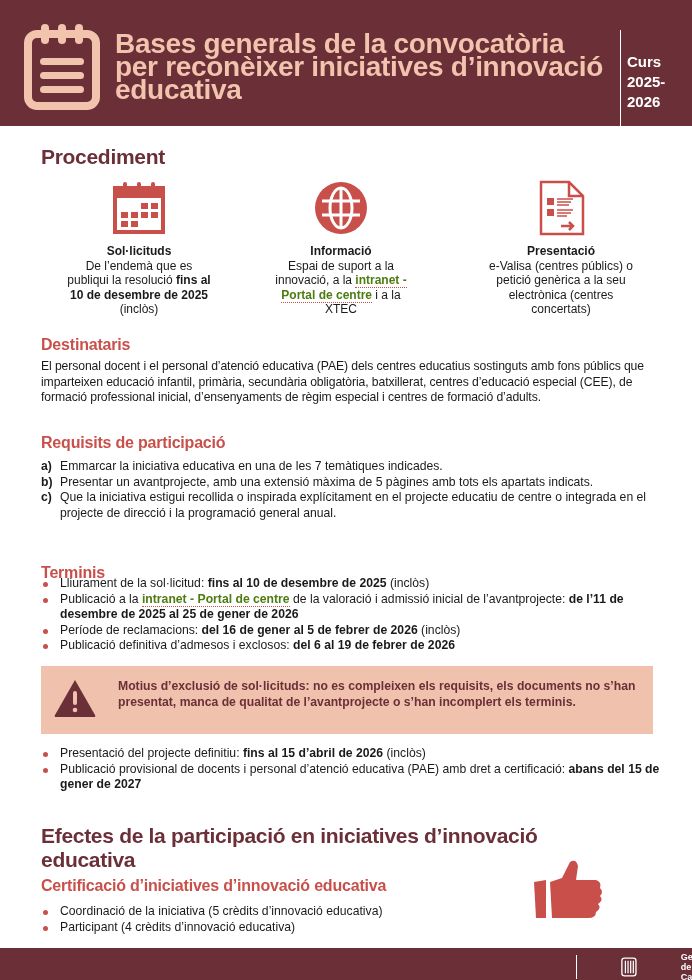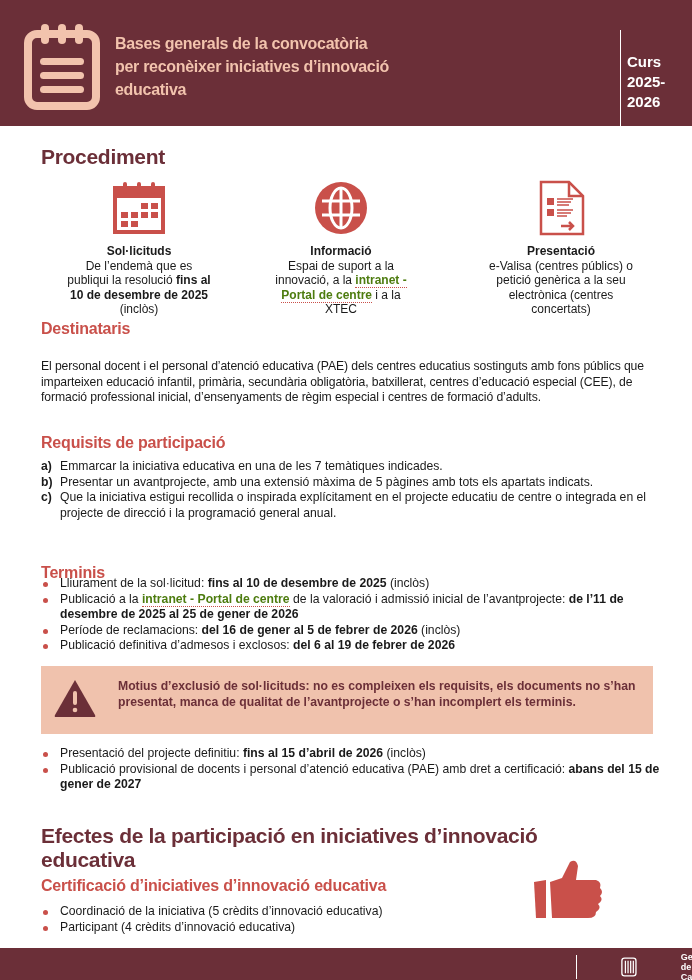"Bases generals de la convocatòria" .header-title { font-size: 16px -> 28px }
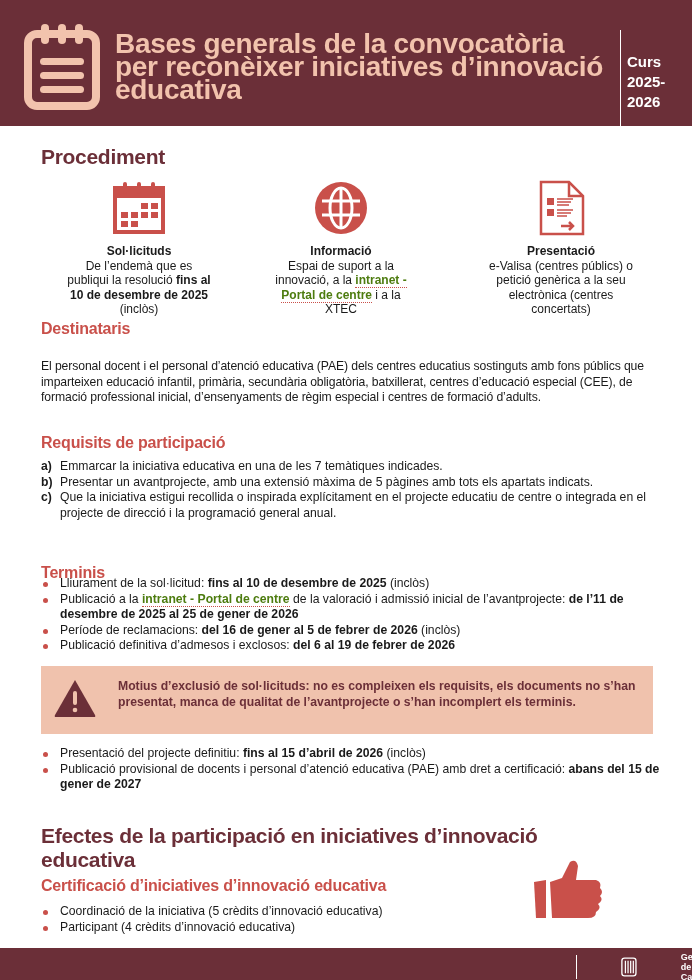"Destinataris" div.h2 { top: 320px -> 336px }
